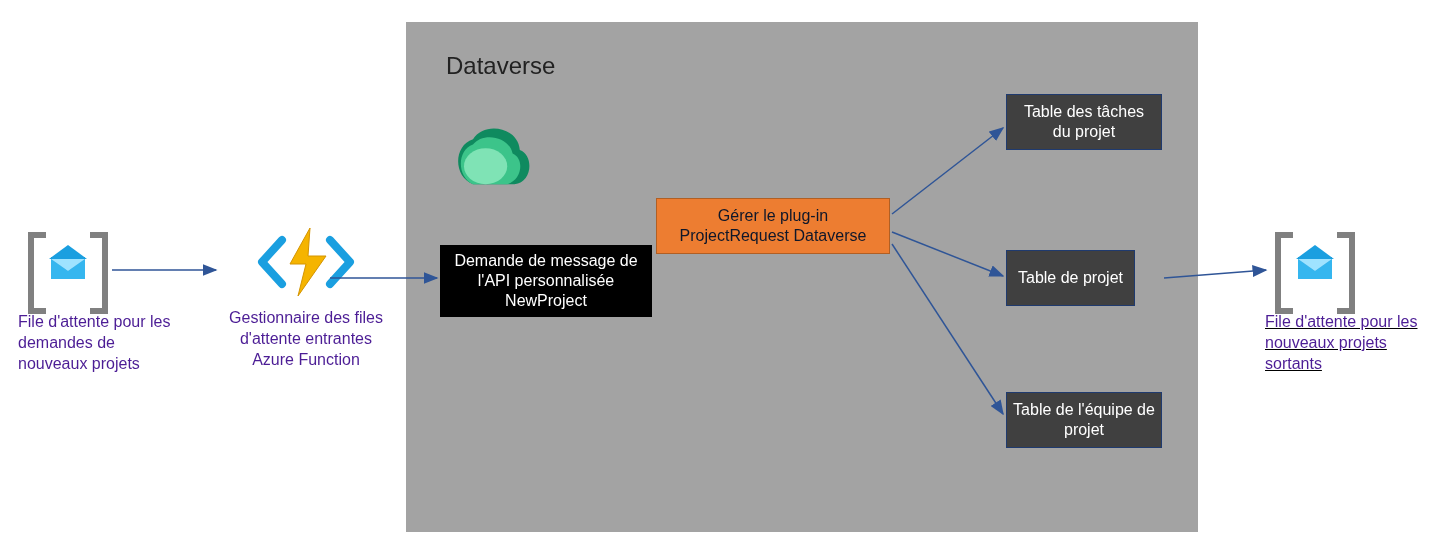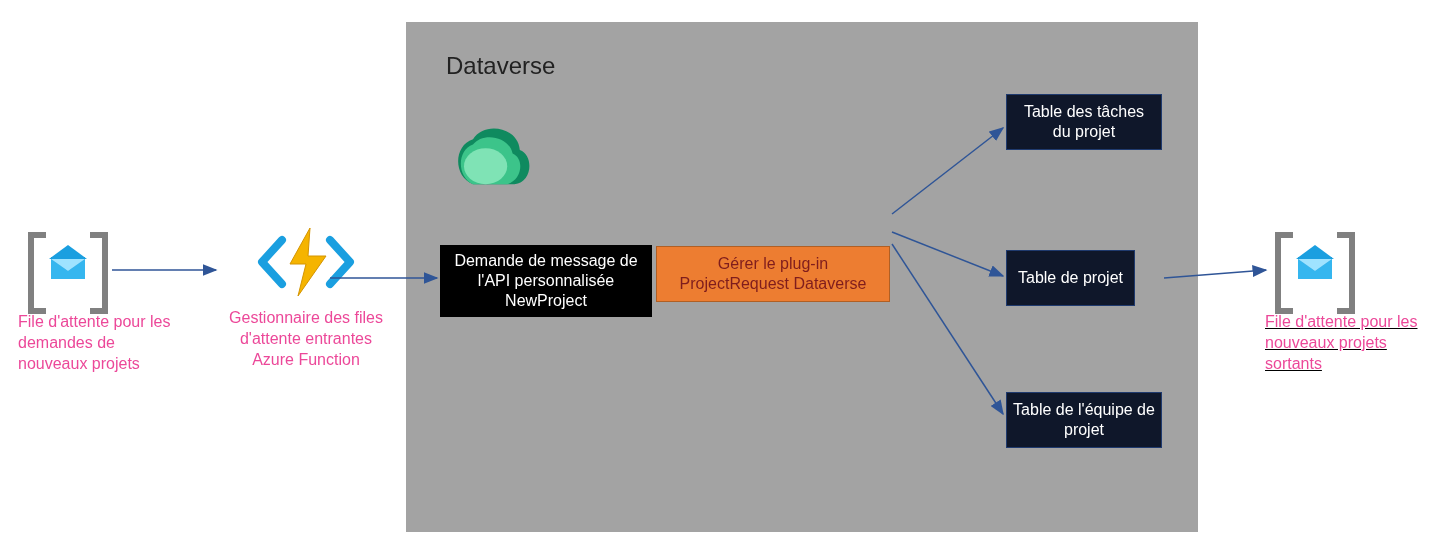"Table des tâches du projet" .blue-box { background: #0f172a -> #404040 }
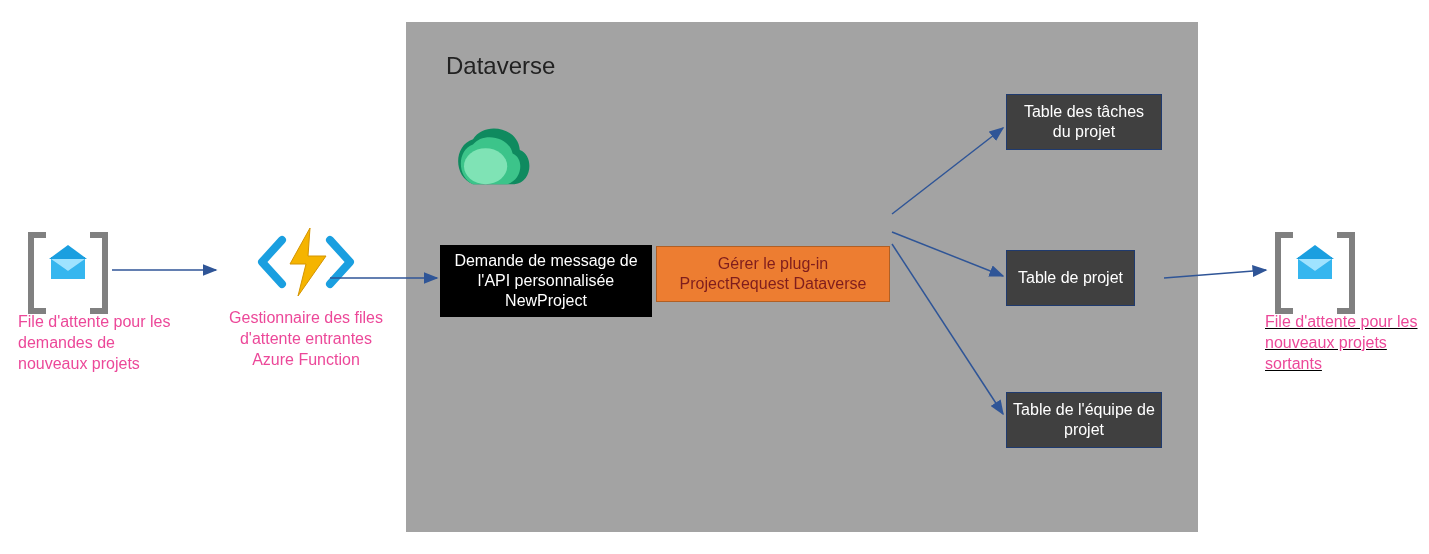"Gérer le plug-in ProjectRequest" .orange-box { color: #7f1d1d -> #0f172a; margin-top: 48px -> none }
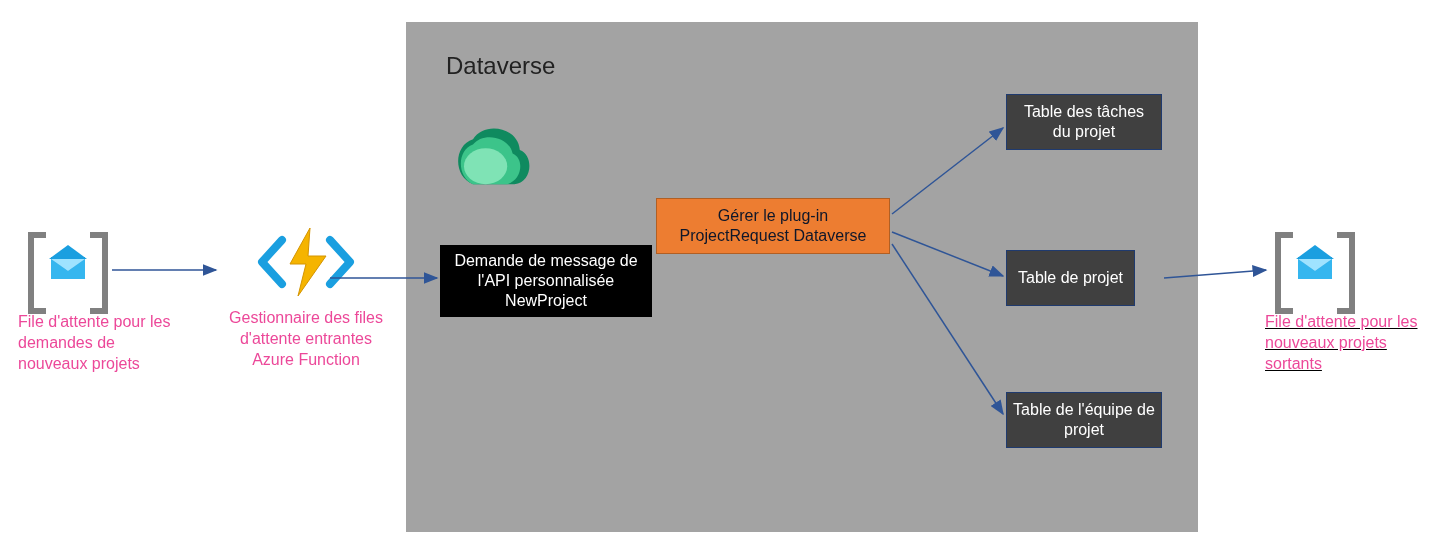"File d'attente pour les demandes" .node-label { color: #ec4899 -> #4c1d95 }
